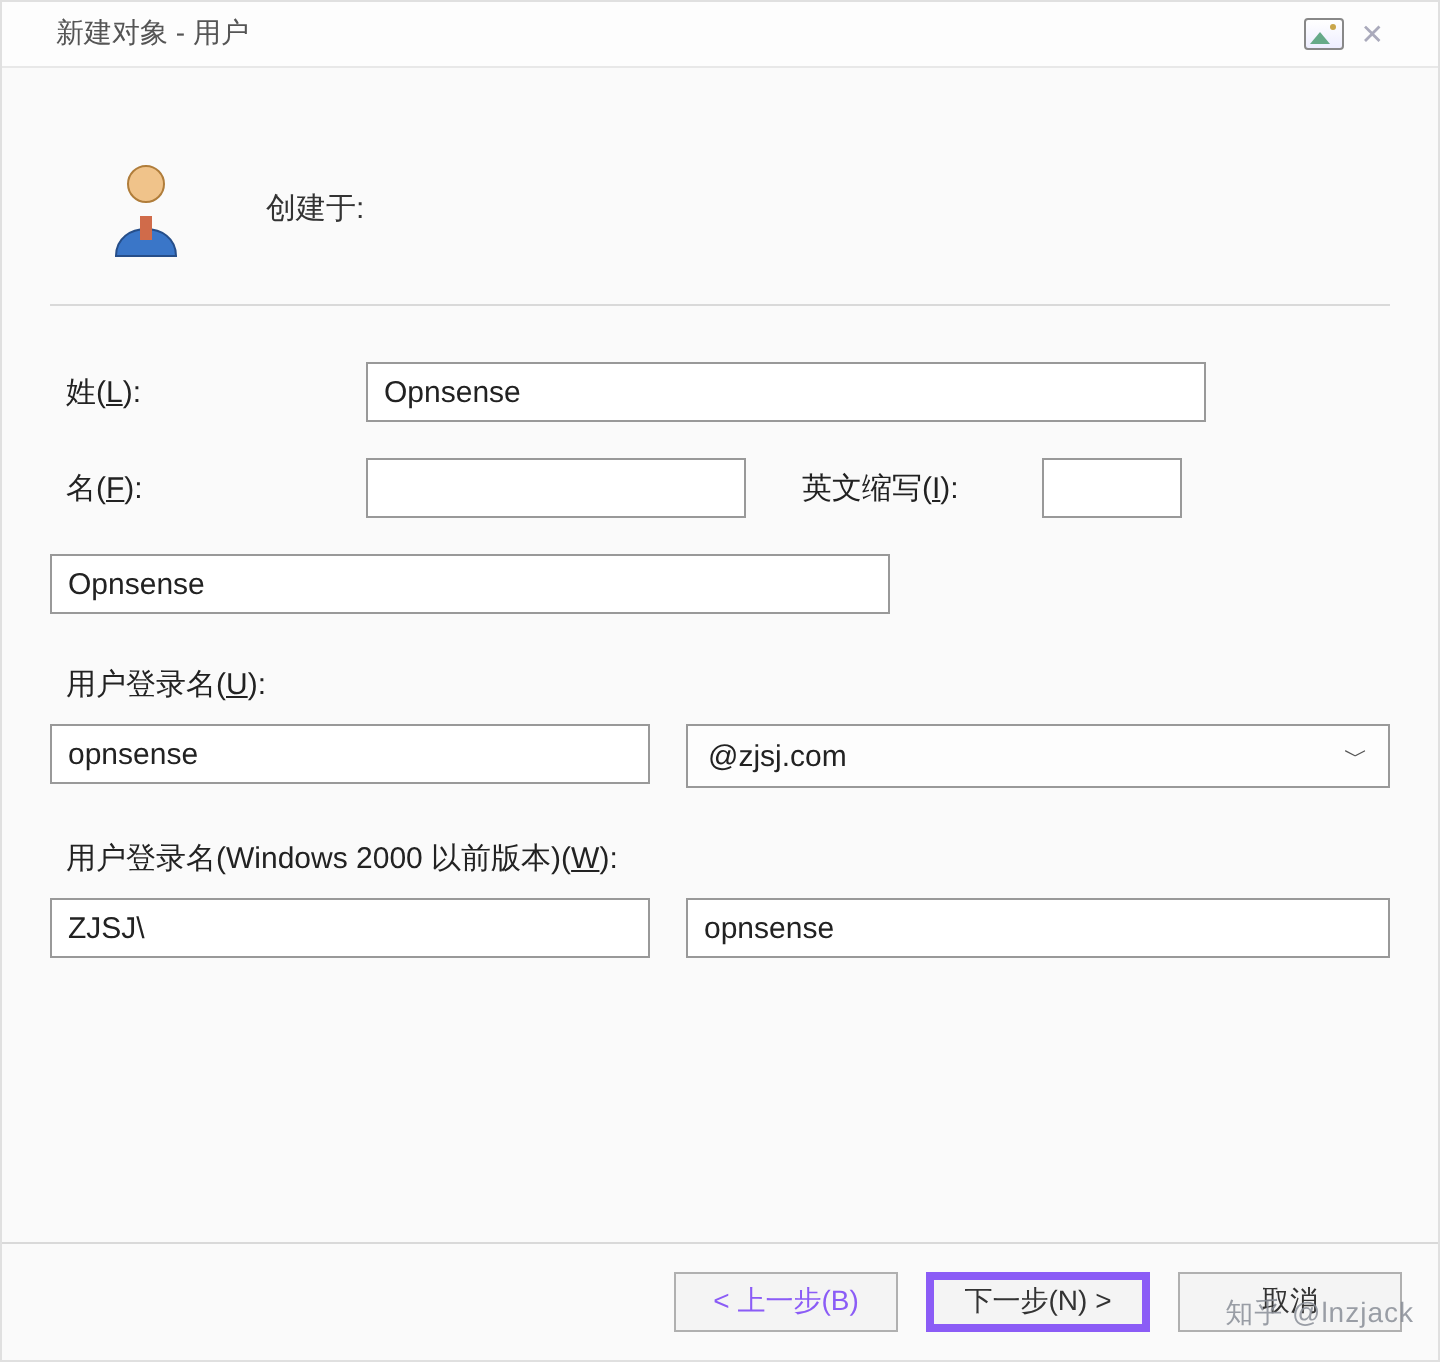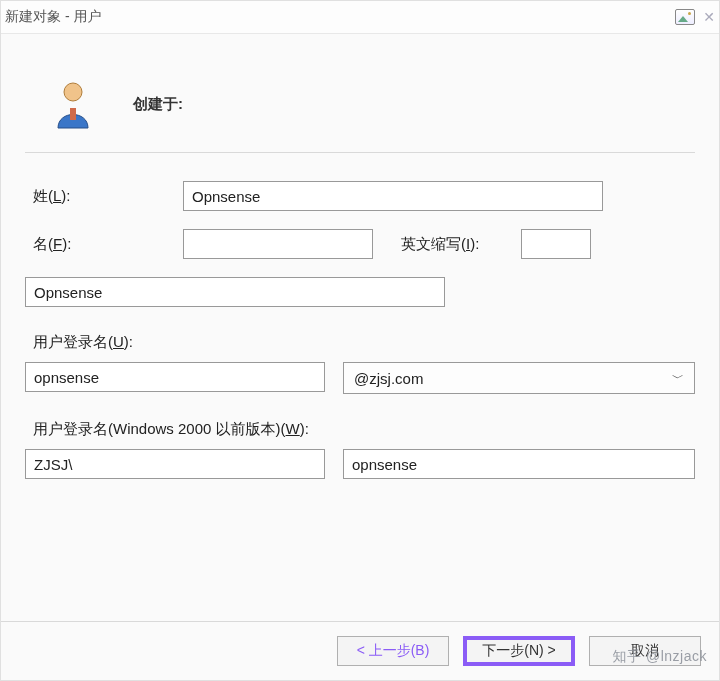"新建对象 - 用户" .titlebar { padding: 0 4px -> 0 27px }
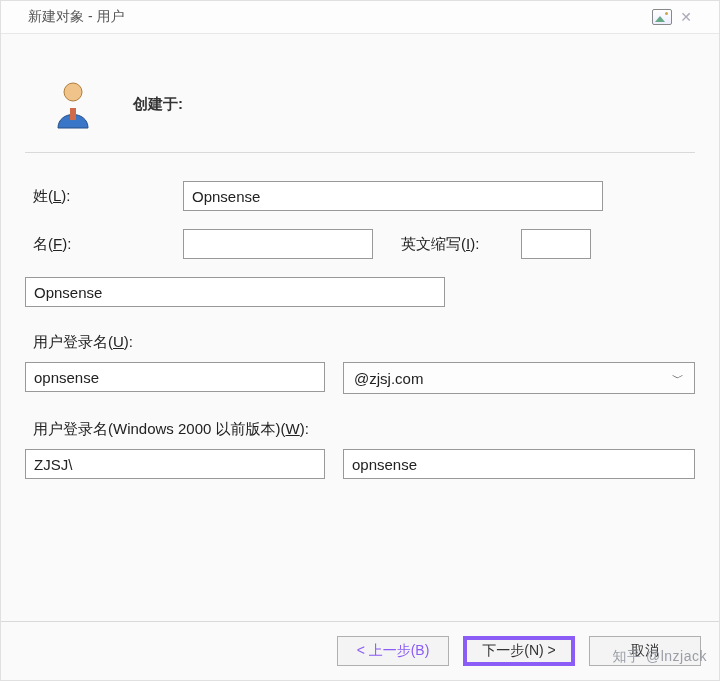"创建于:" .header-row { font-weight: bold -> none }
